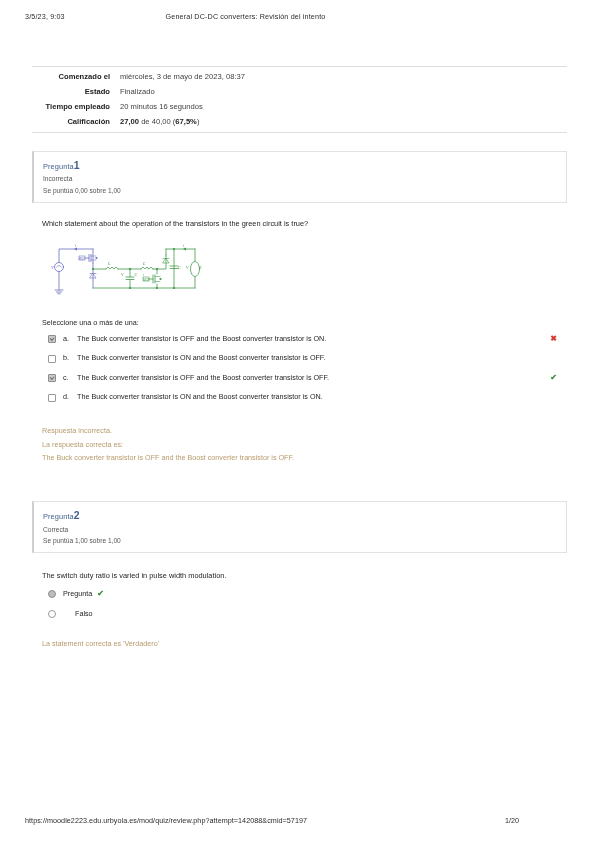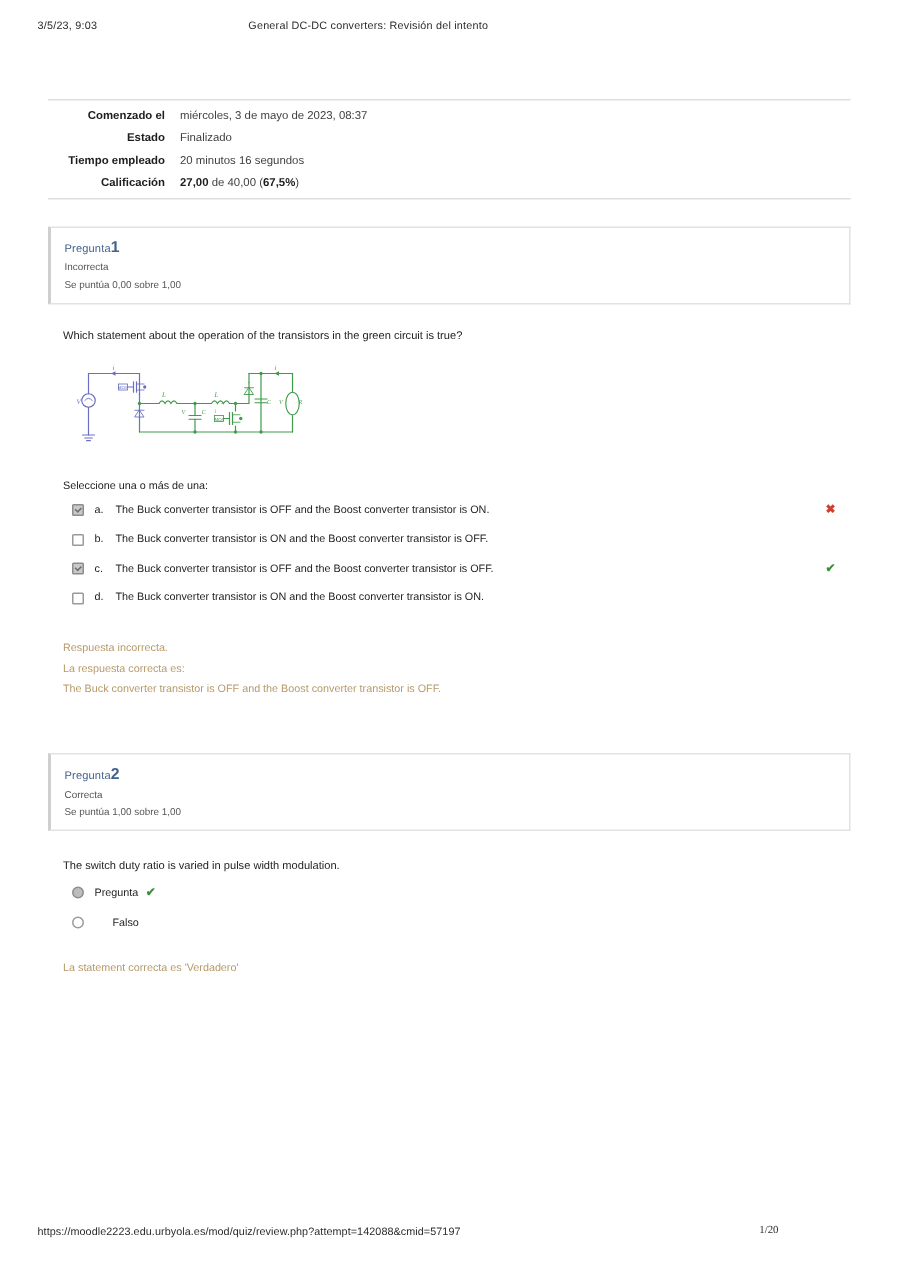"1/20" .print-footer .pf-page { font-family: Liberation Serif, serif -> none }
